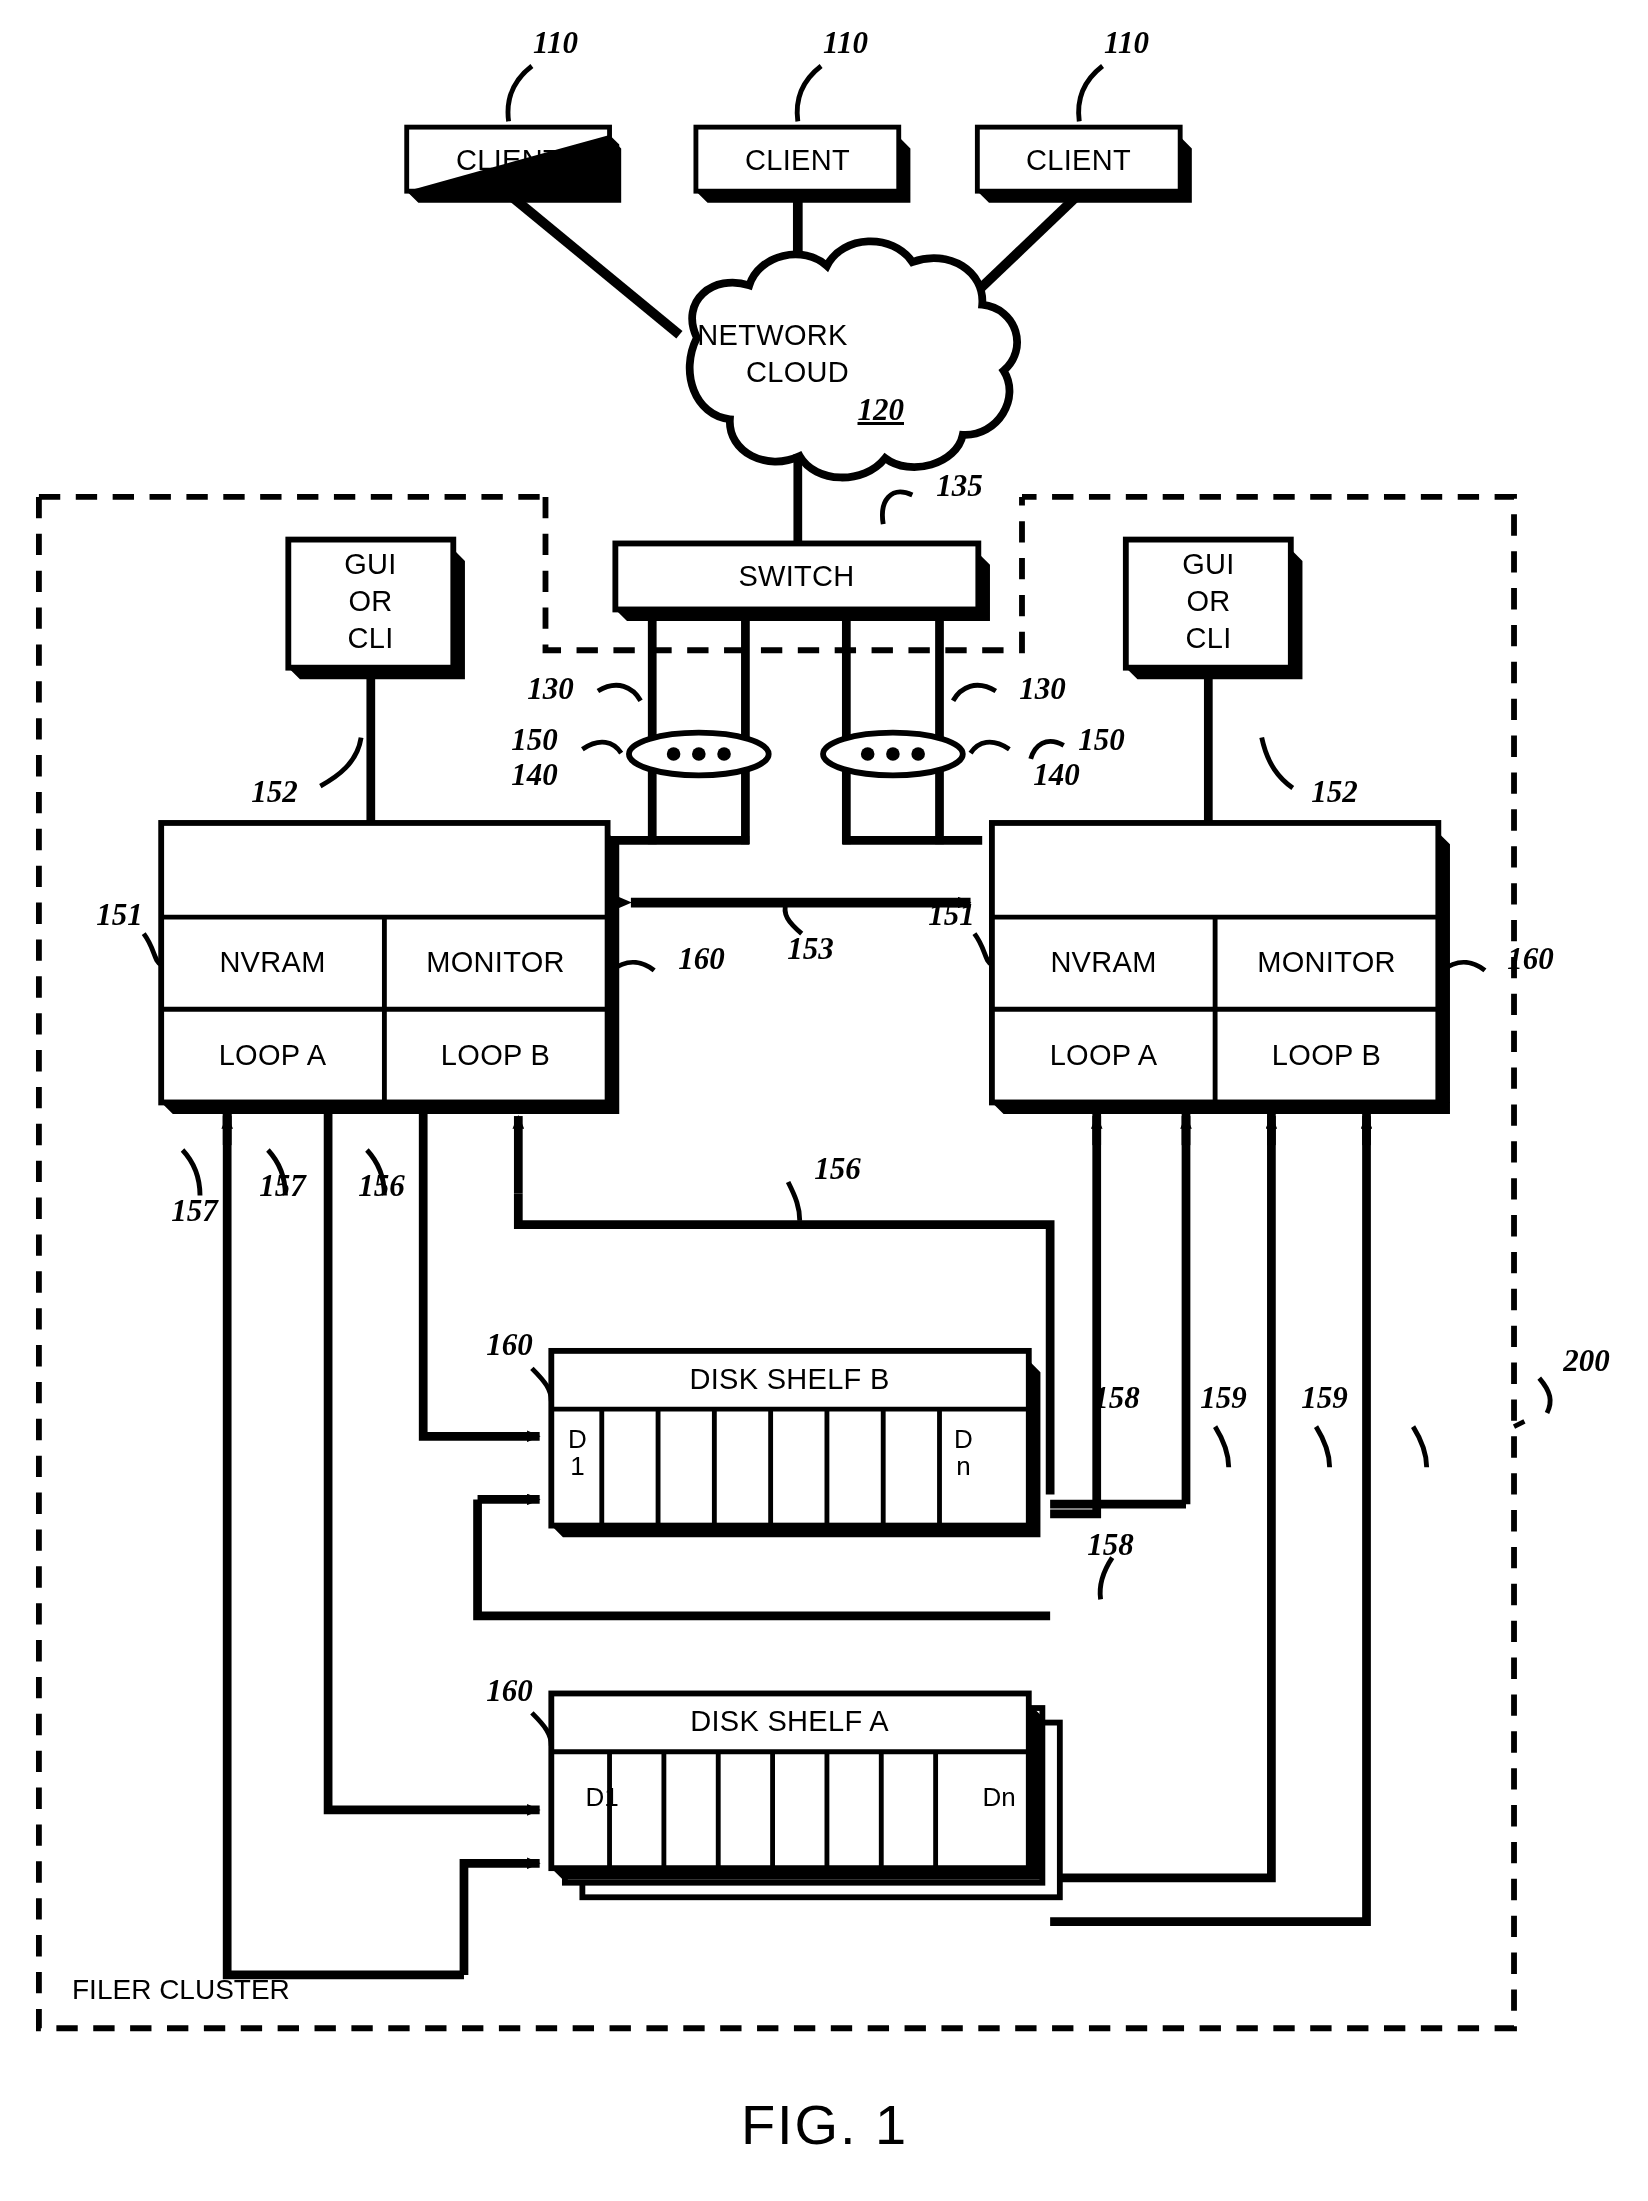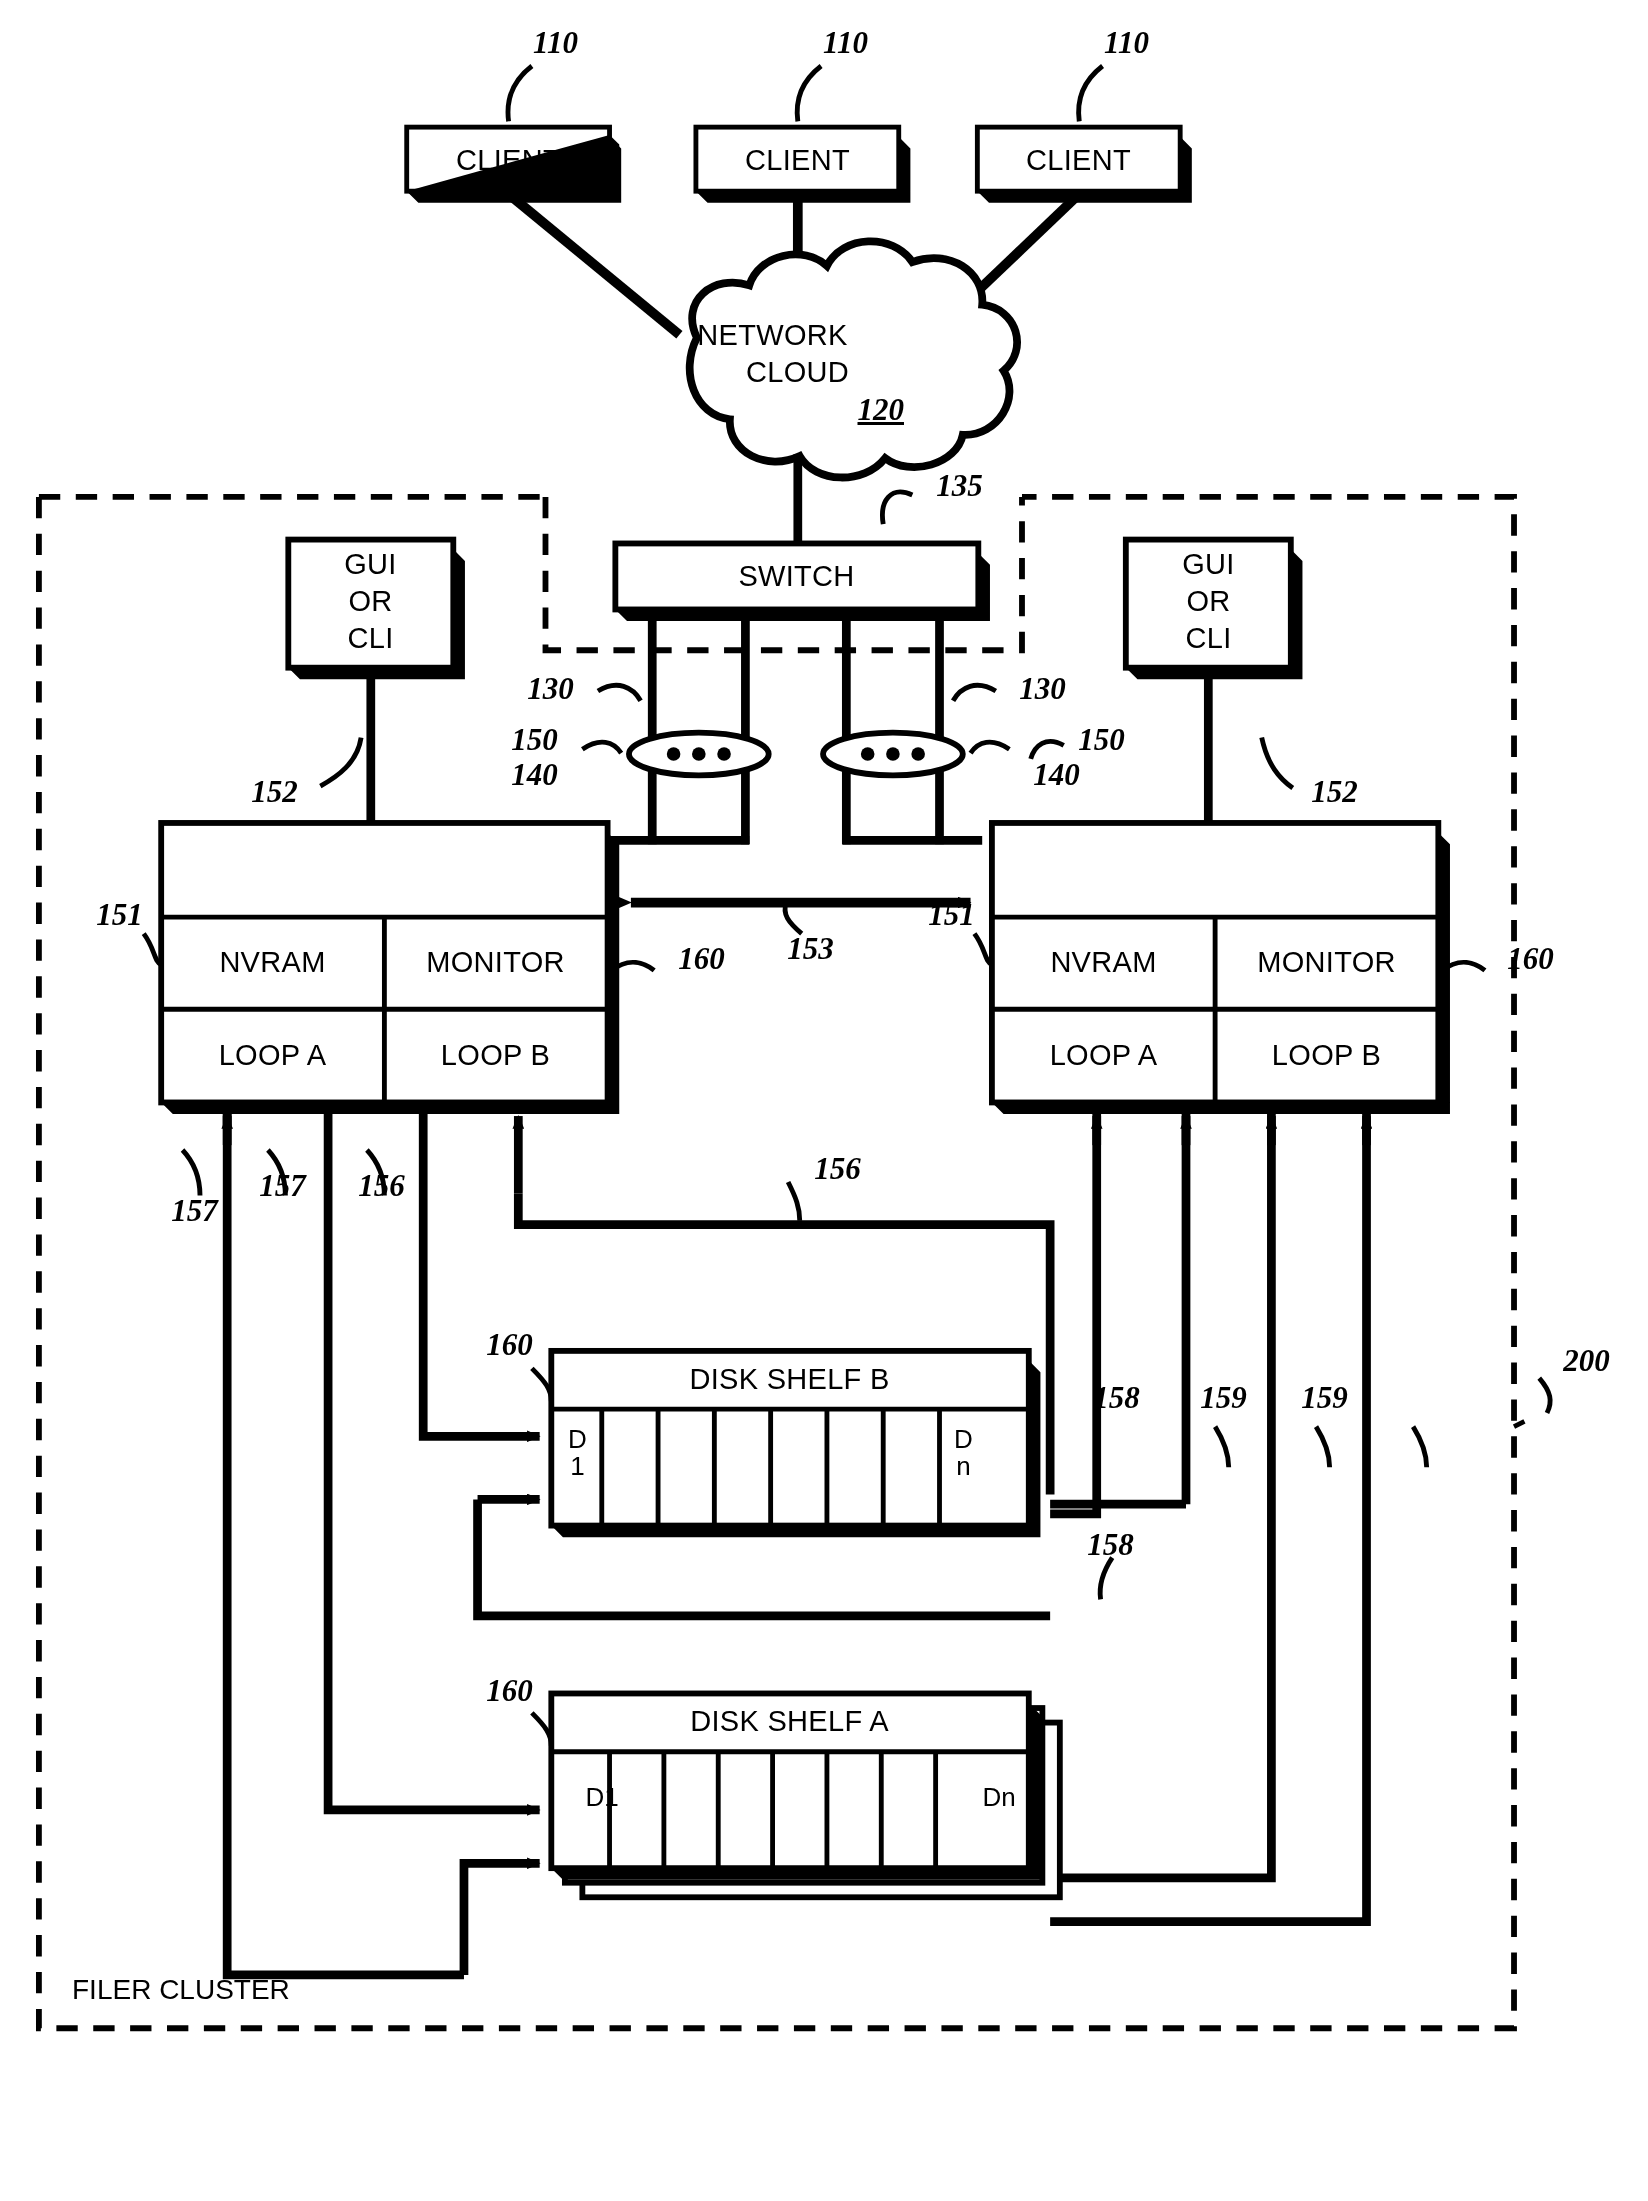"FIG. 1" div.lbl { html: none -> <div>FIG. 1</div> }
